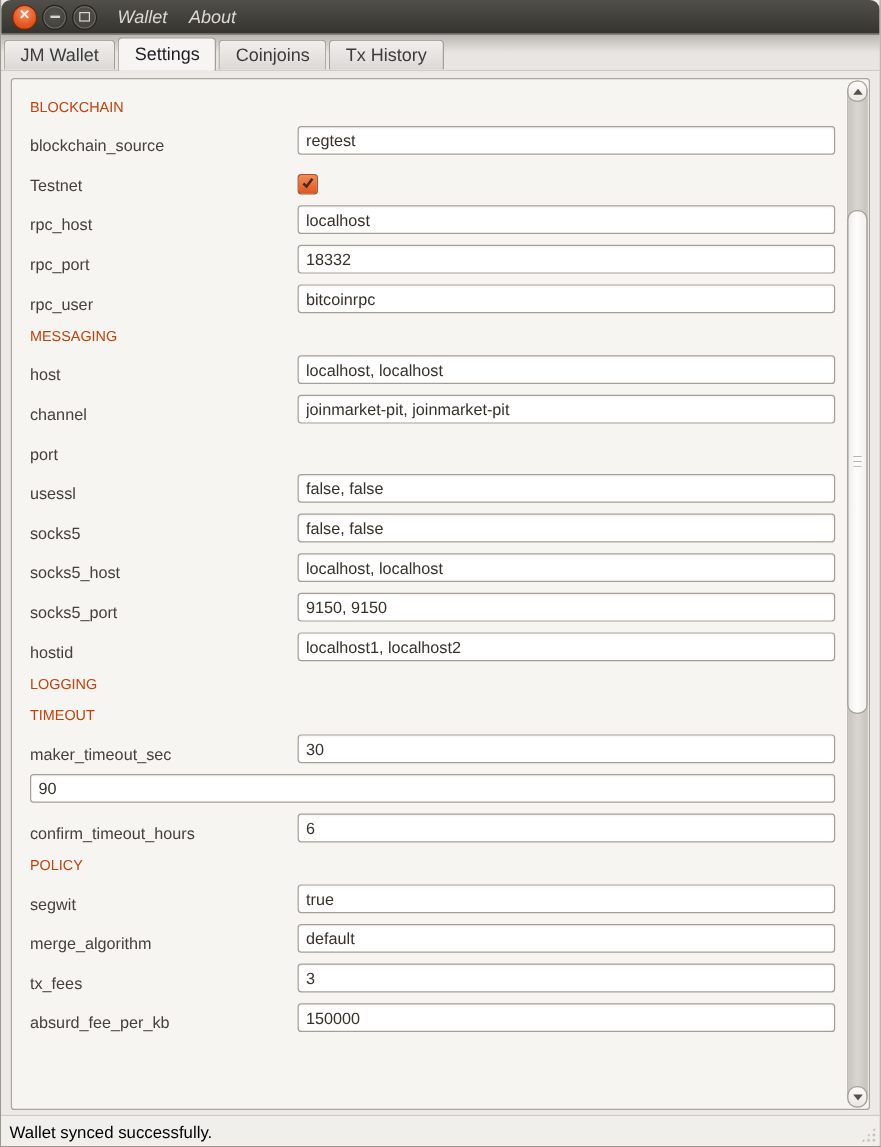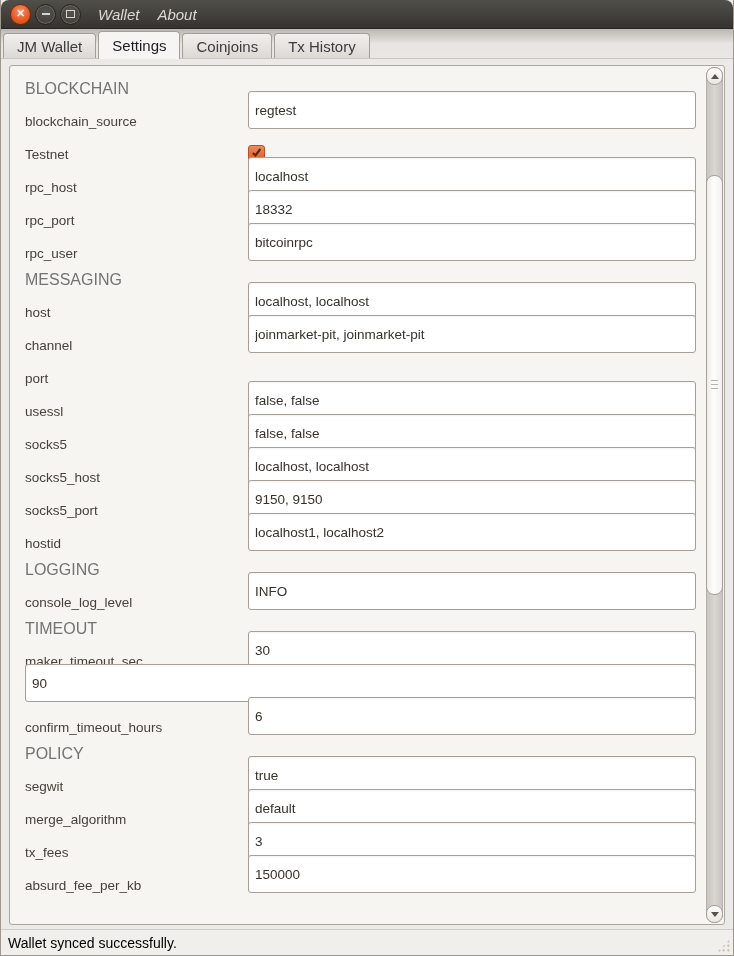"BLOCKCHAIN" .section-header { color: #737373 -> #c2410c; font-size: 16px -> 12px }
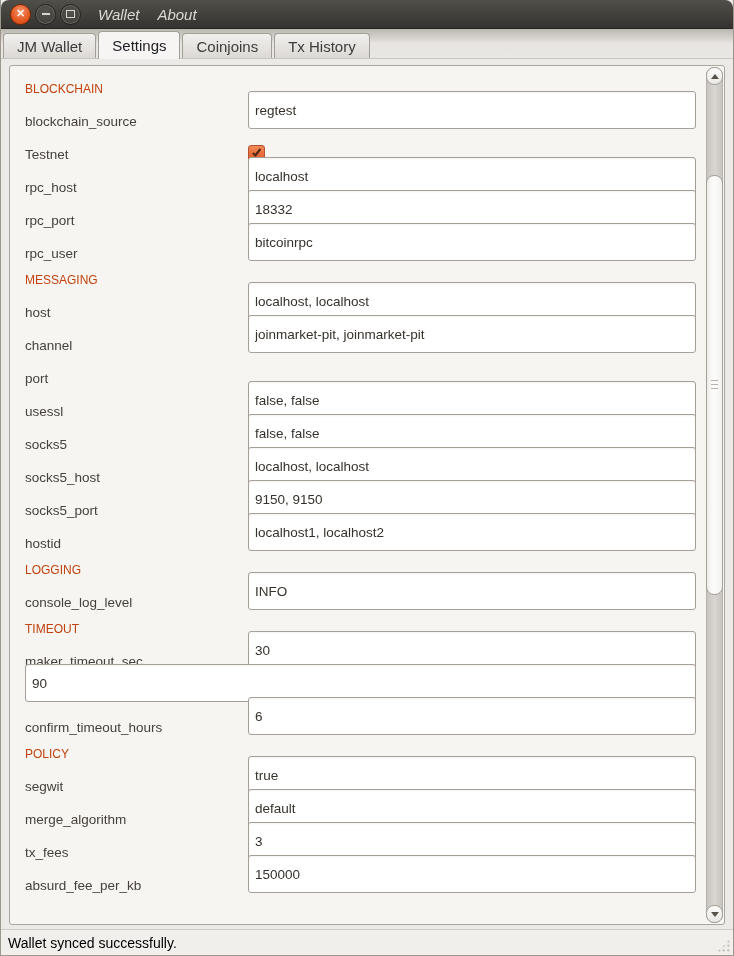"regtest" .field { height: 38px -> 24px }
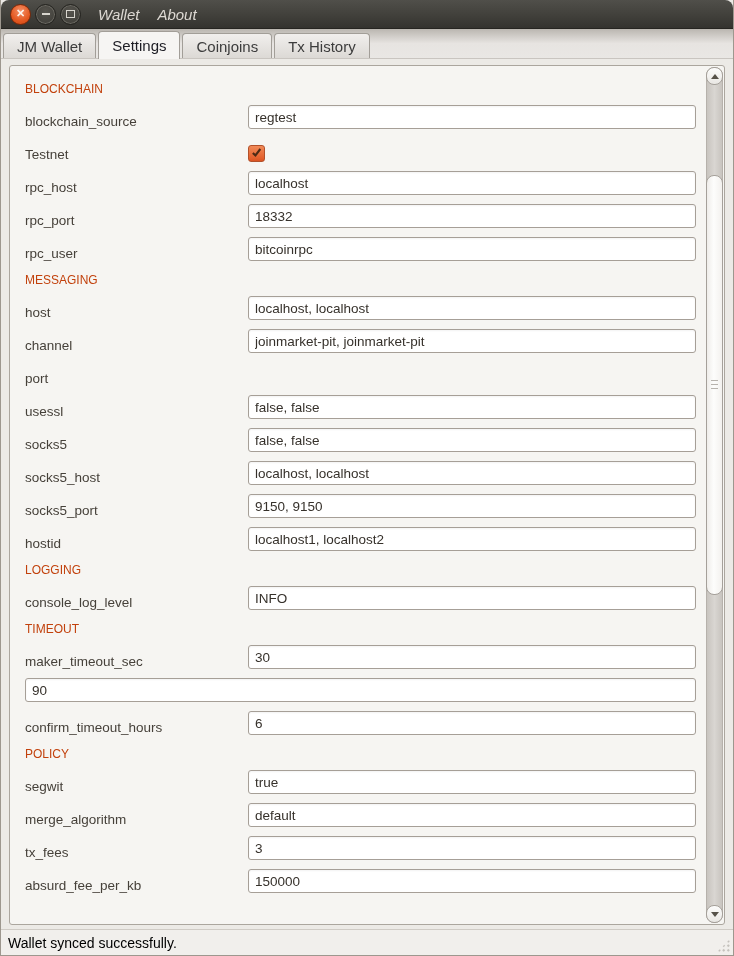"console_log_level" div.row { html: <div> <span>console_log_level</span> <input> </div> -> none }
